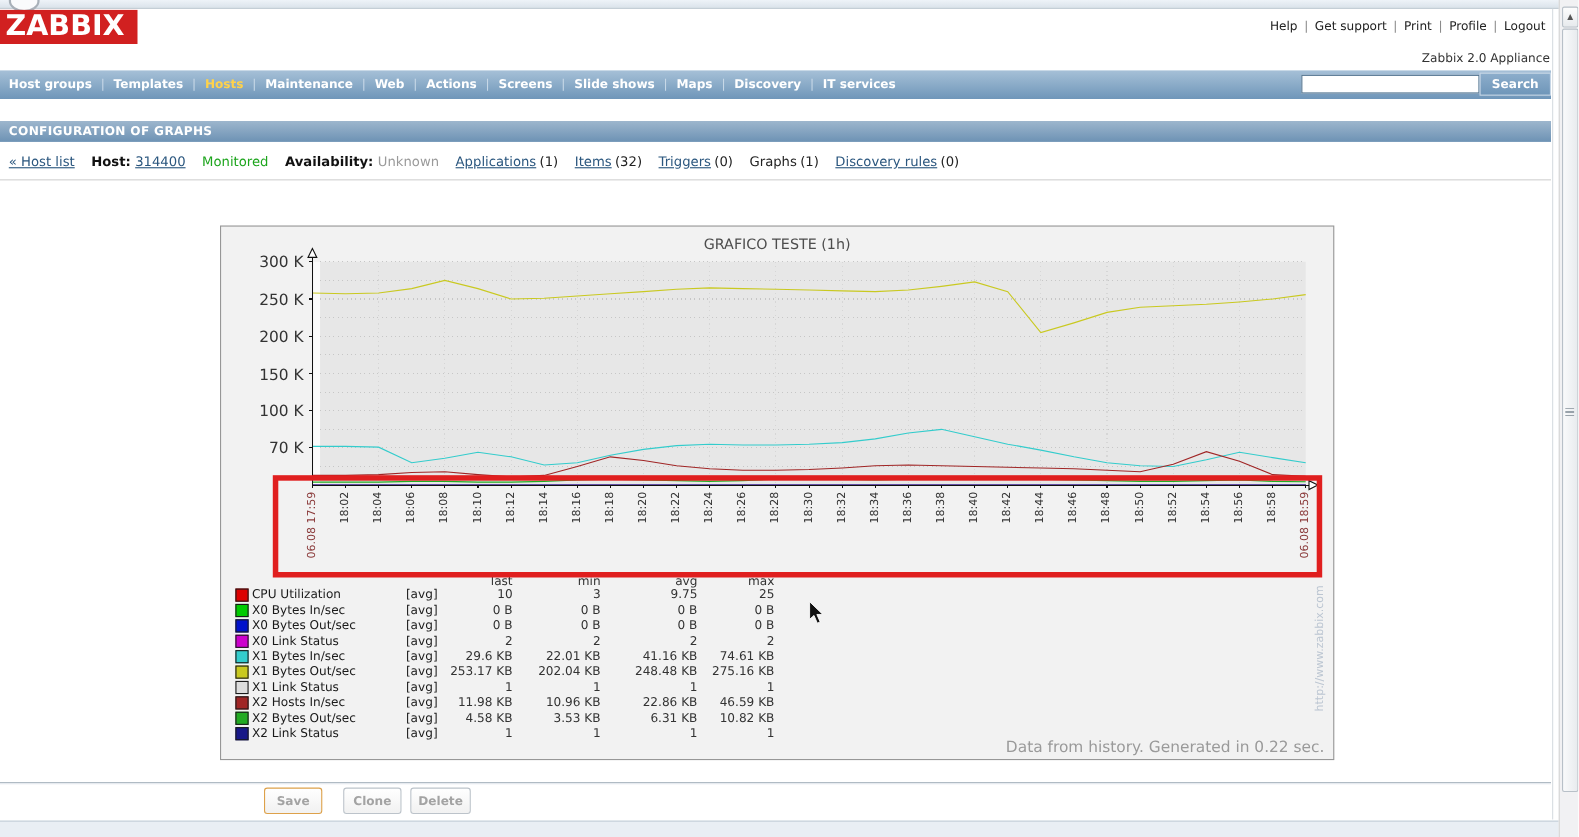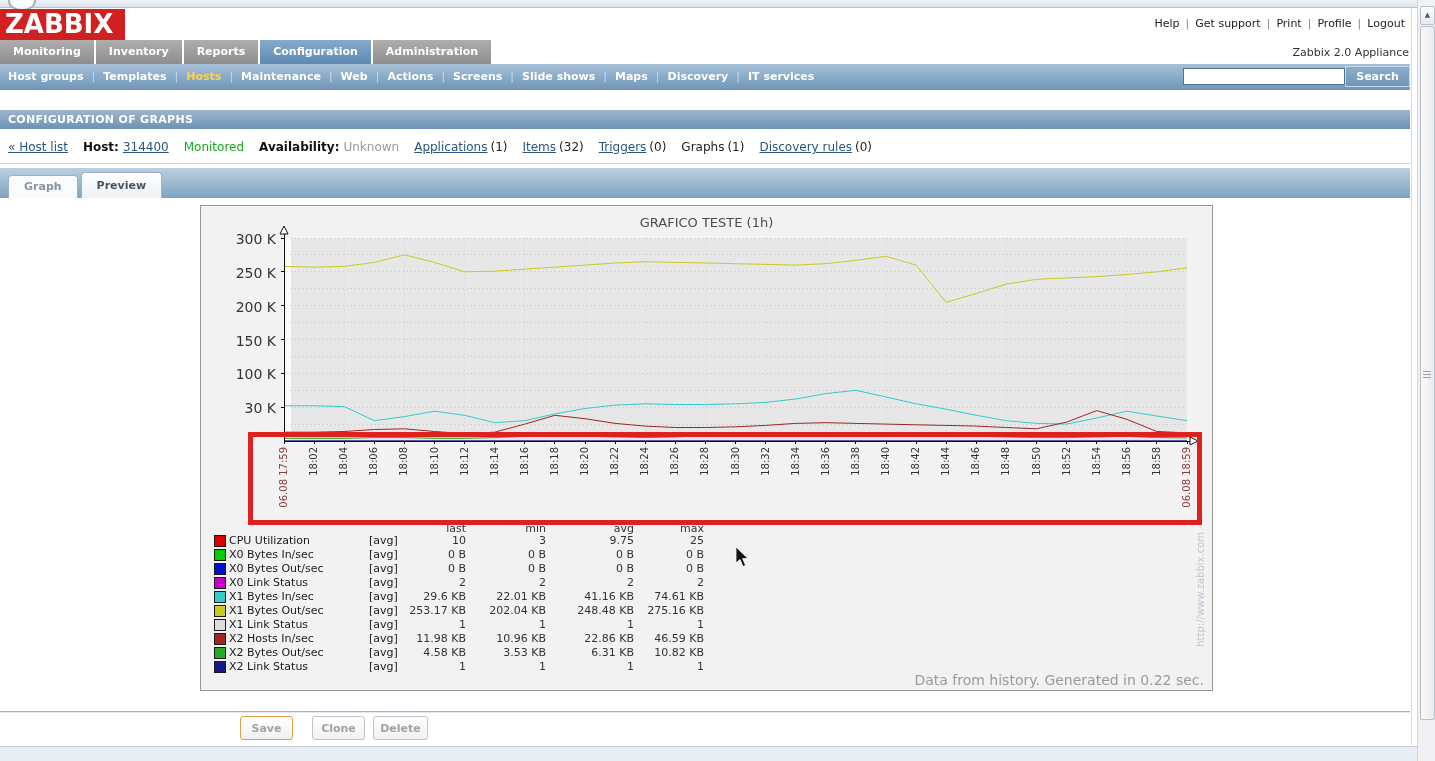"Monitoring Inventory Reports" div.abs { html: <div><span>Monitoring</span><span>Inventory</span><span>Reports</span><span>Configuration</span><span>Administration</span></div> -> none }
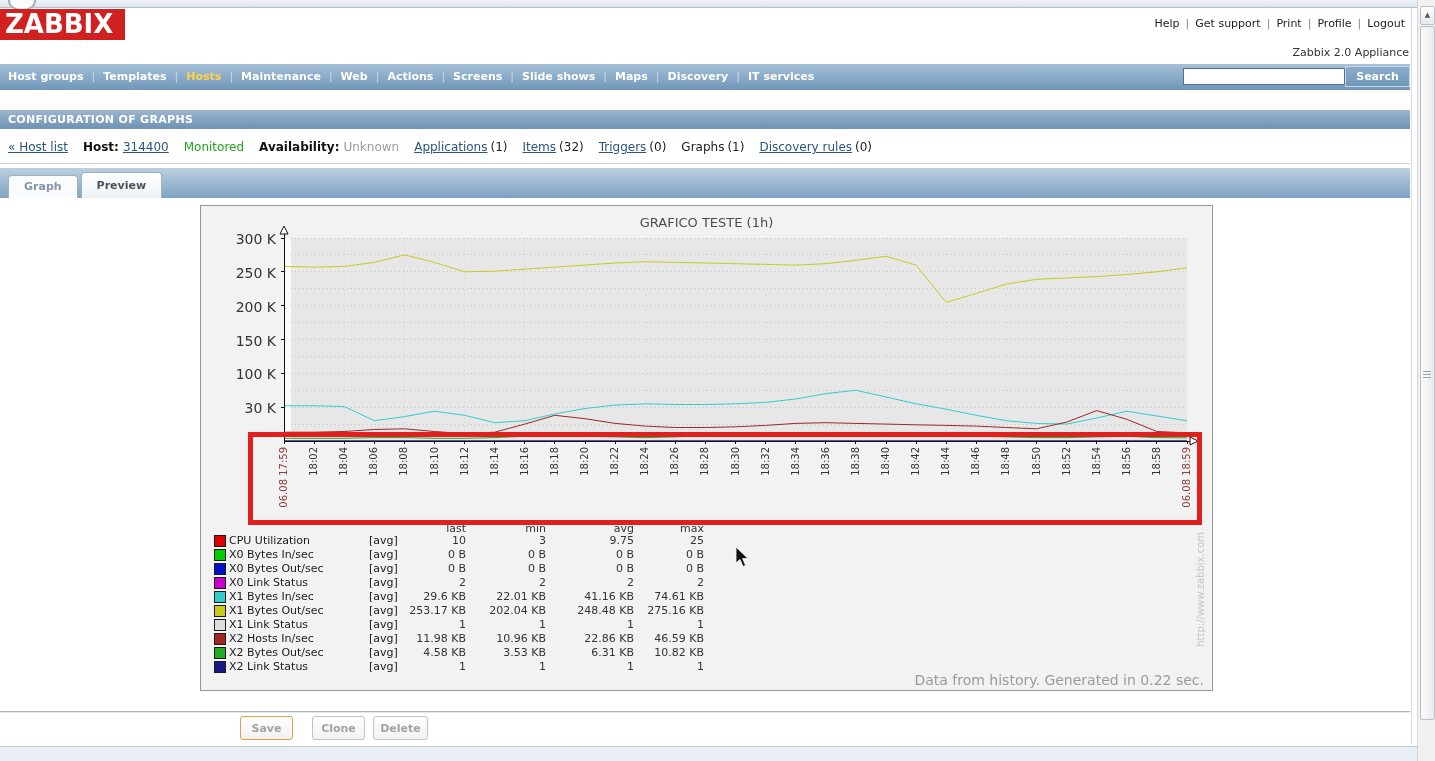"Graph Preview" div.abs { html: <div> <div><span>Graph</span><span>Preview</span></div> </div> -> none }
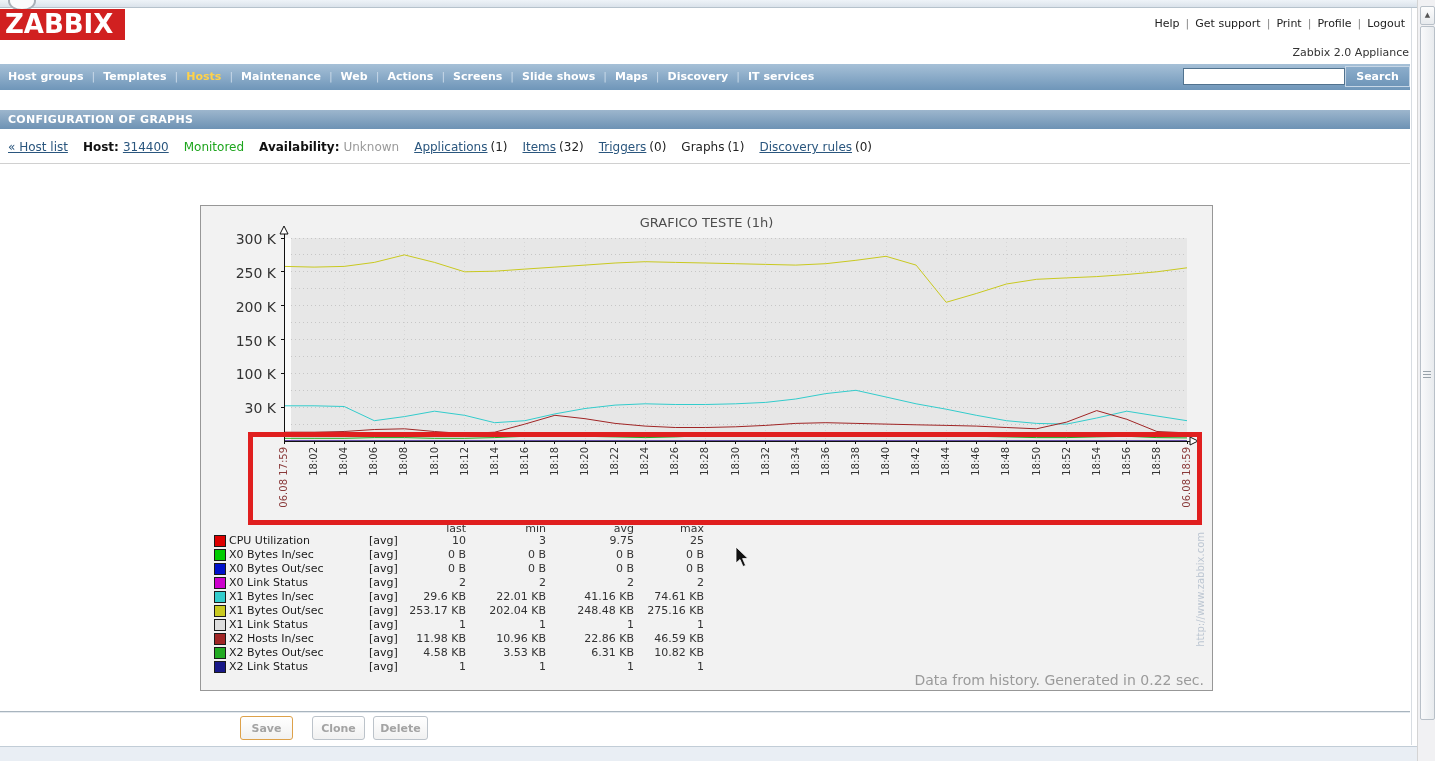"30 K" div.ylab { text: 30 -> 70 }
